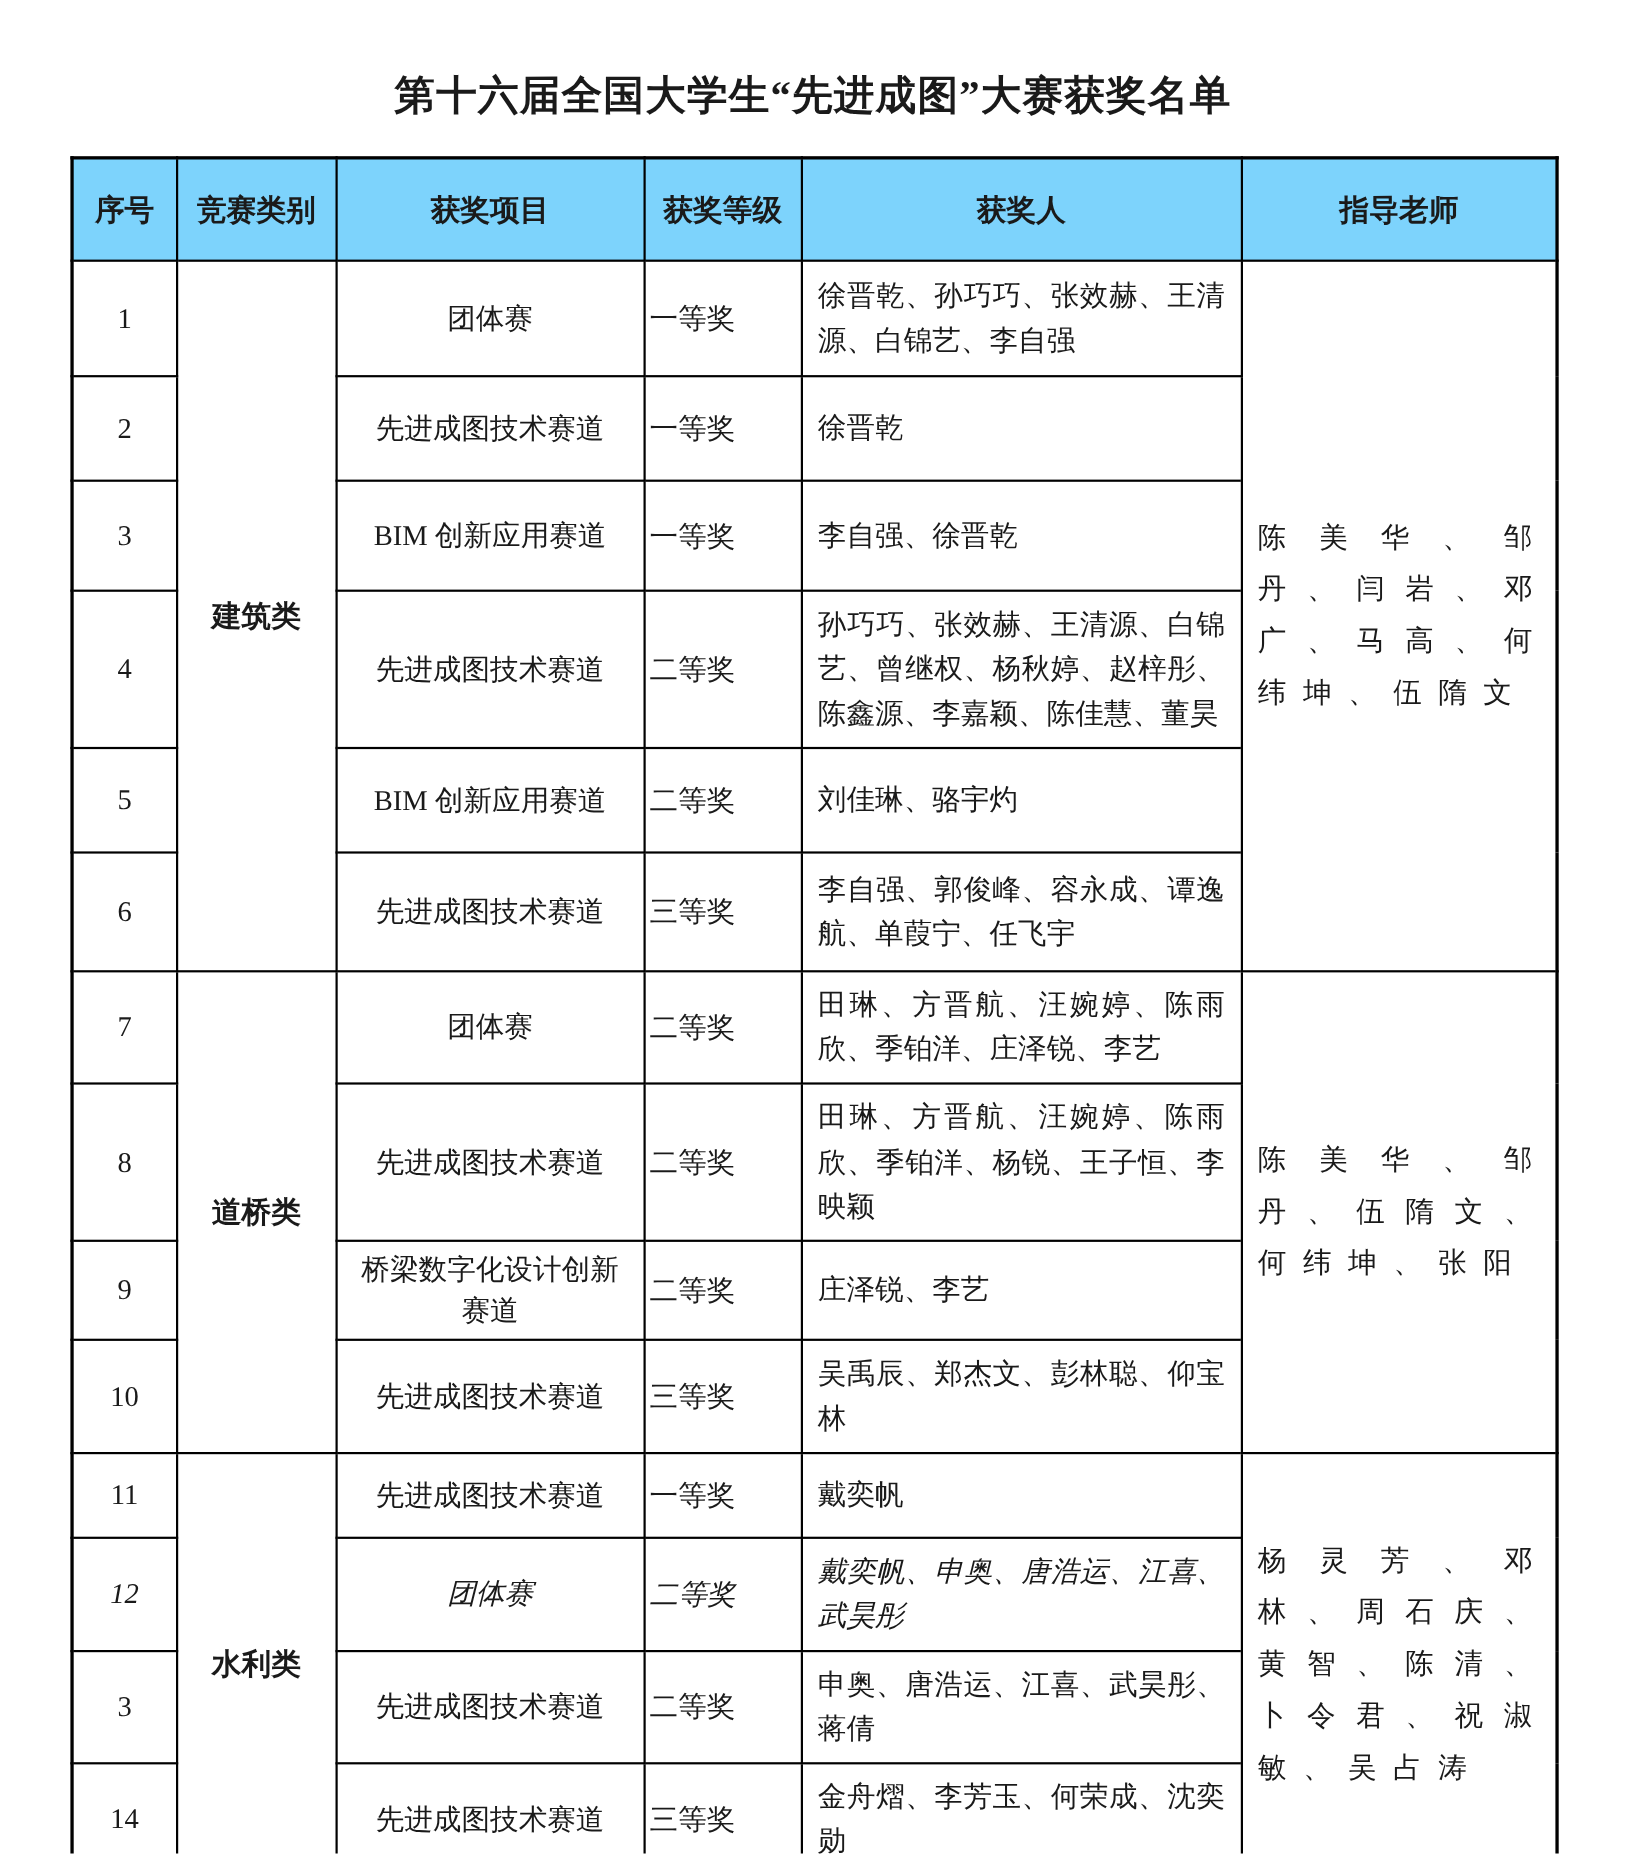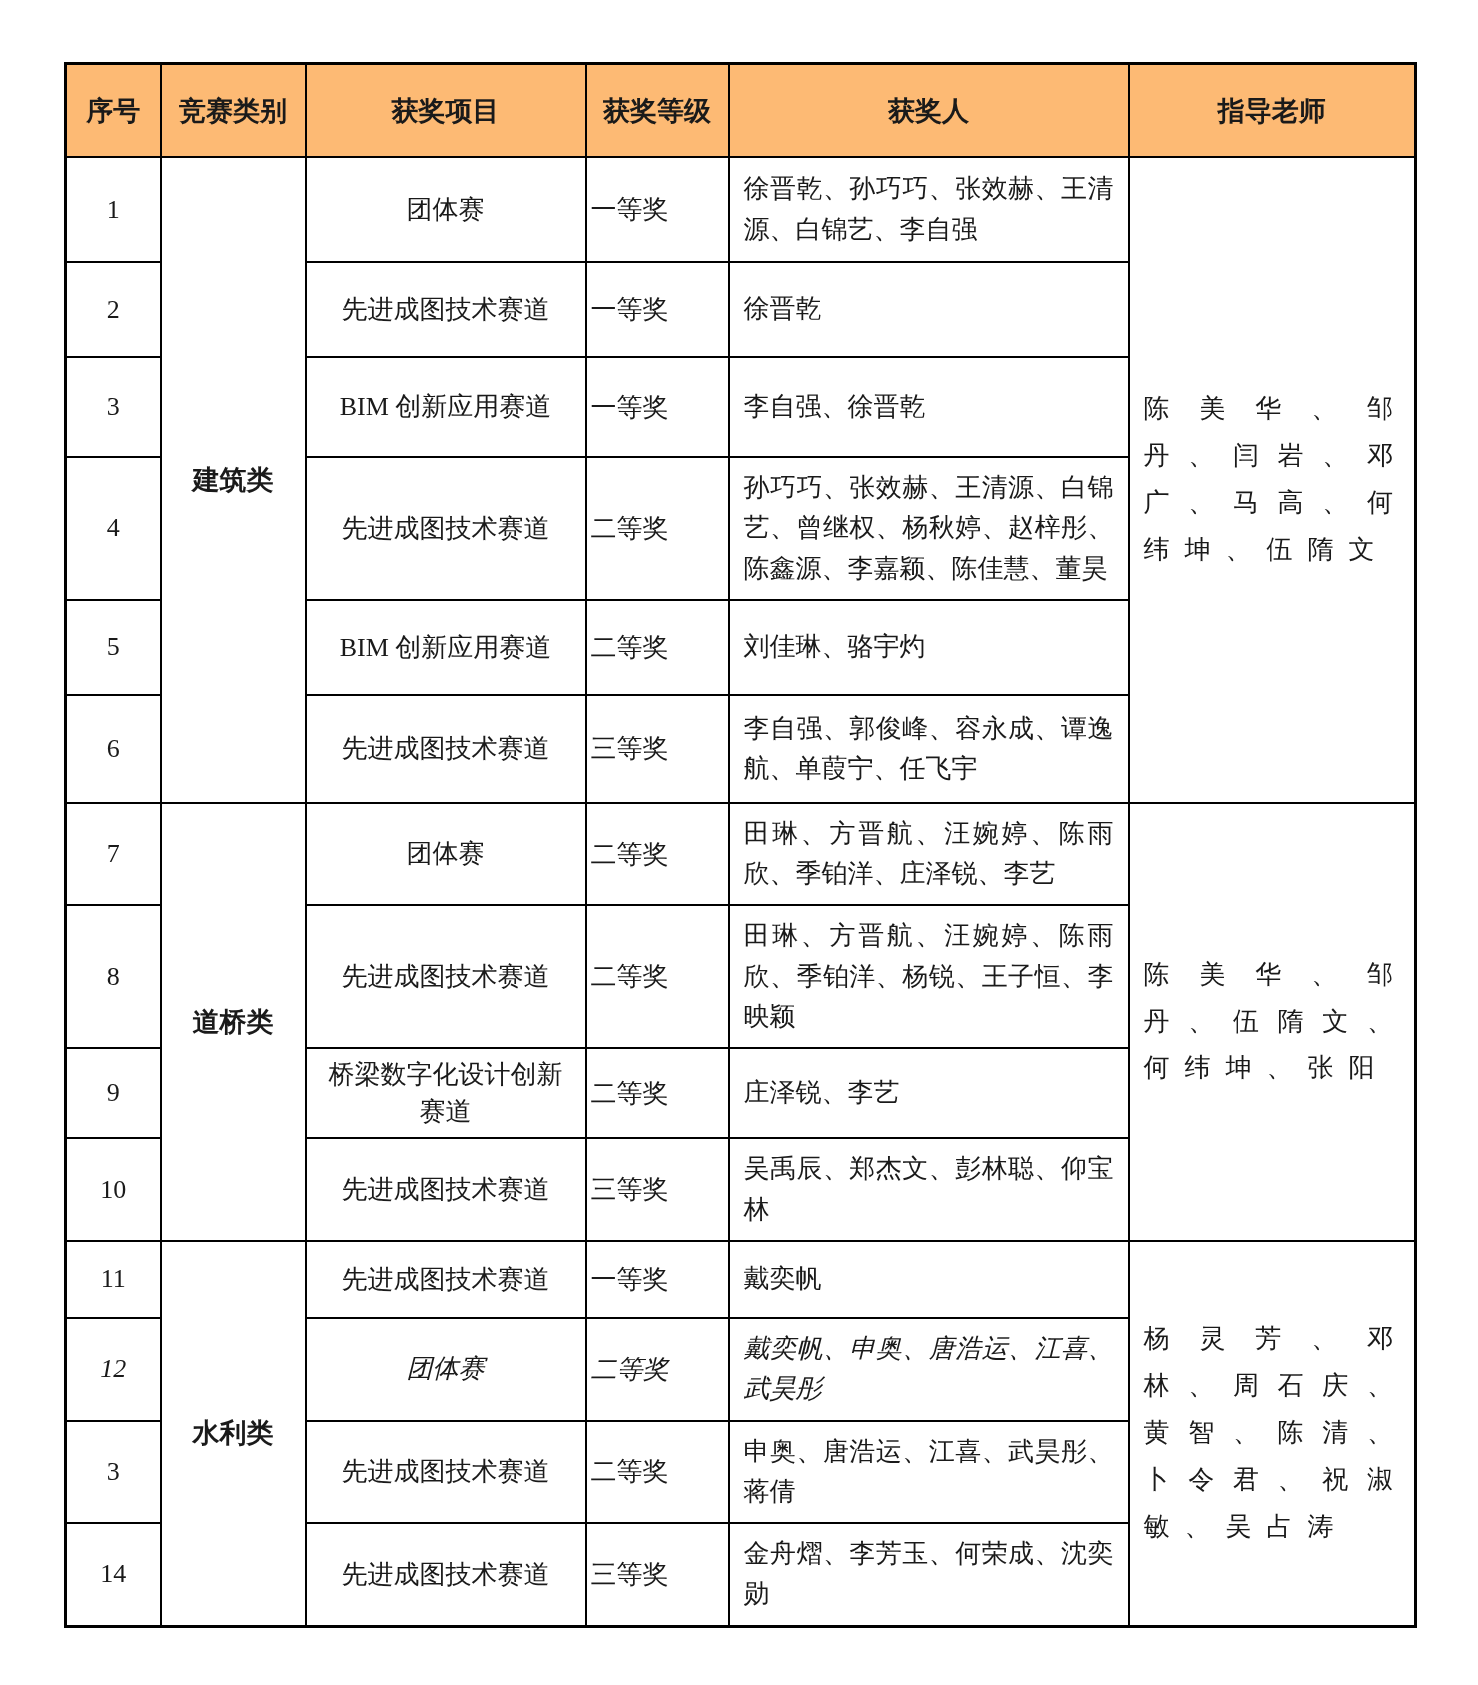"第十六届全国大学生“先进成图”大赛获奖名单" h1.doc-title { html: none -> <h1>第十六届全国大学生“先进成图”大赛获奖名单</h1> }
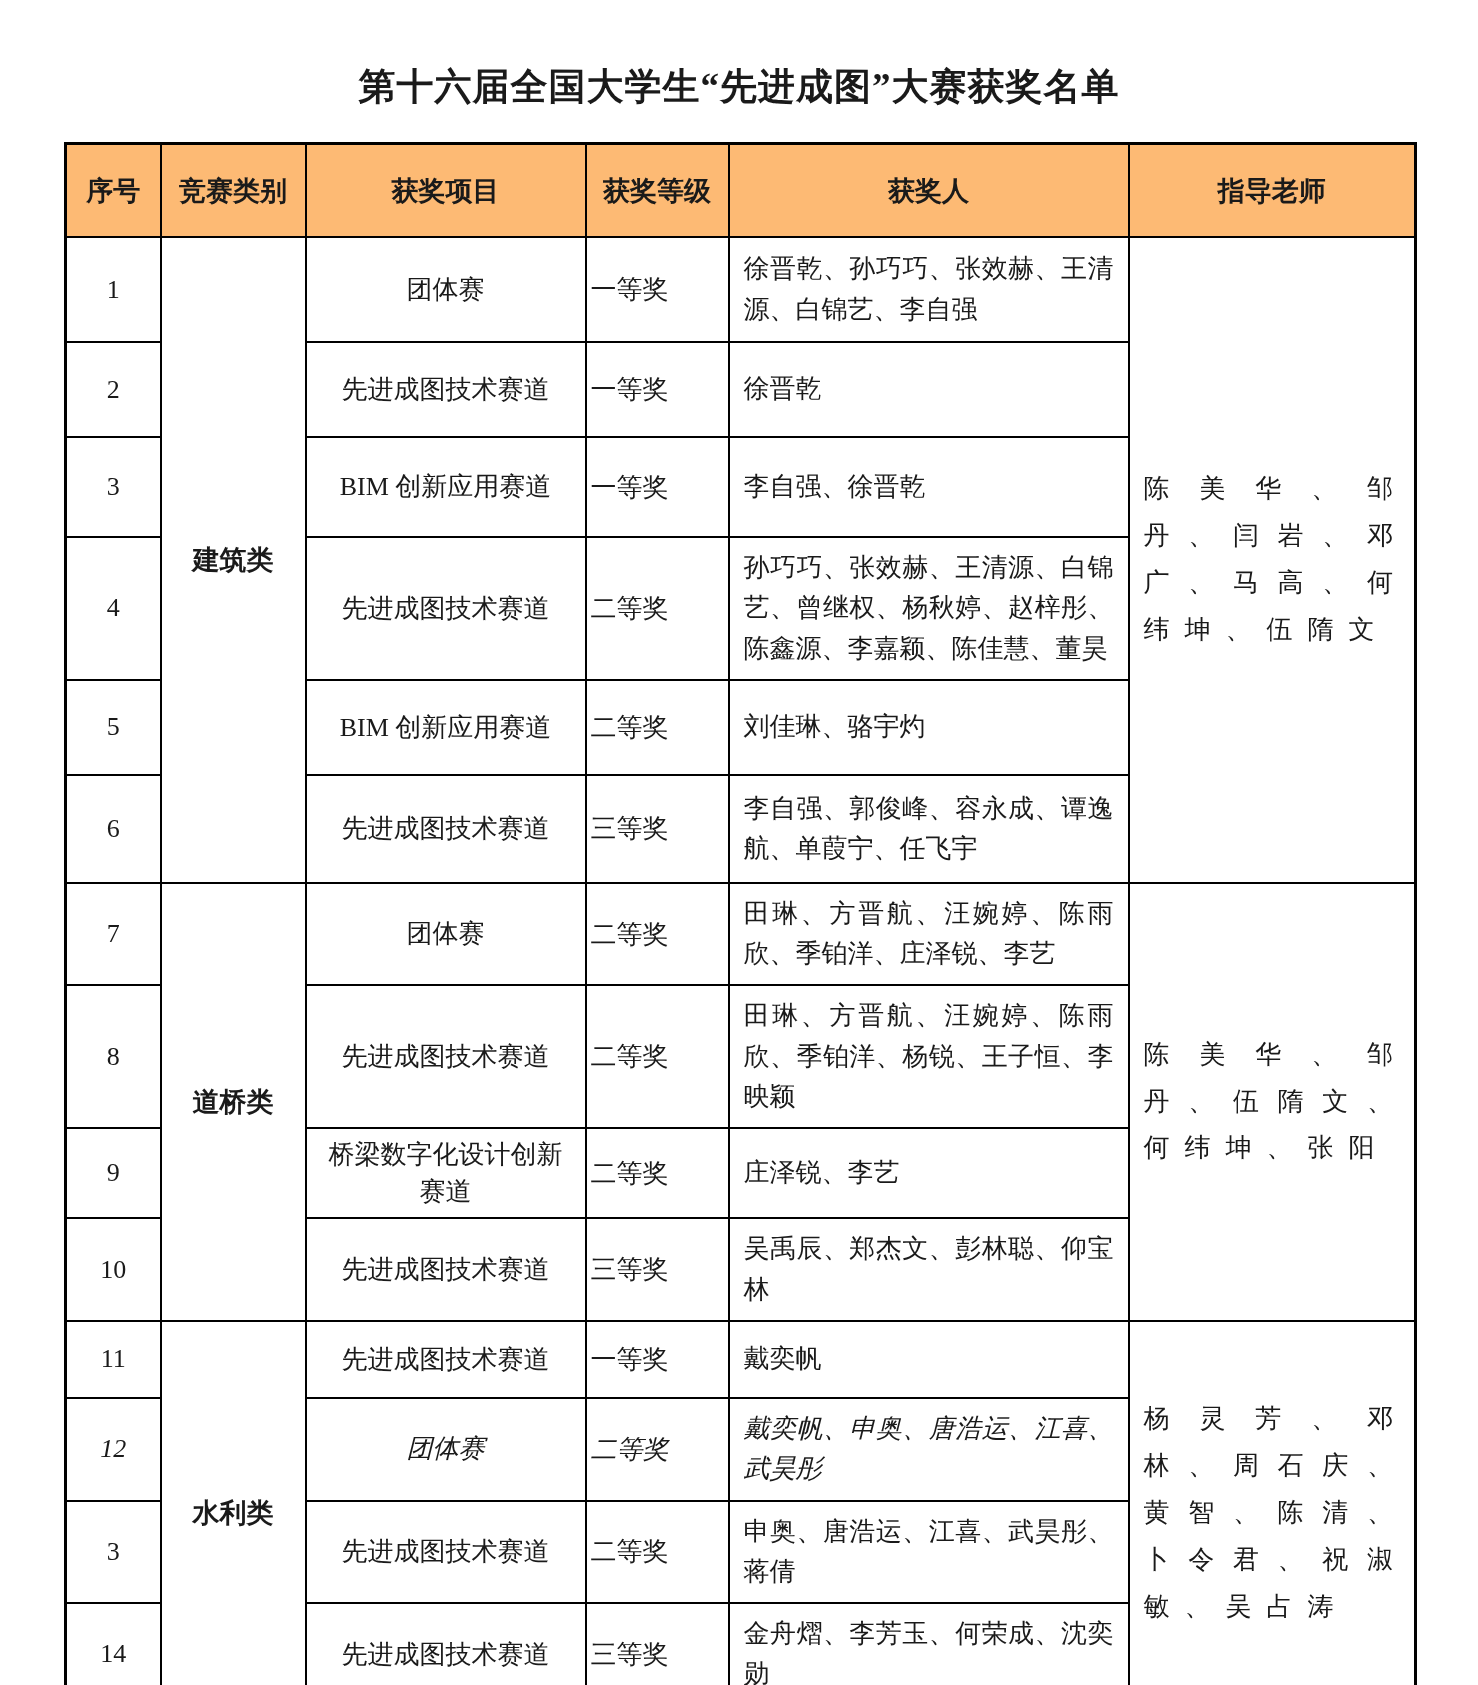"序号" table.awards th { background: #fdba74 -> #7dd3fc }
